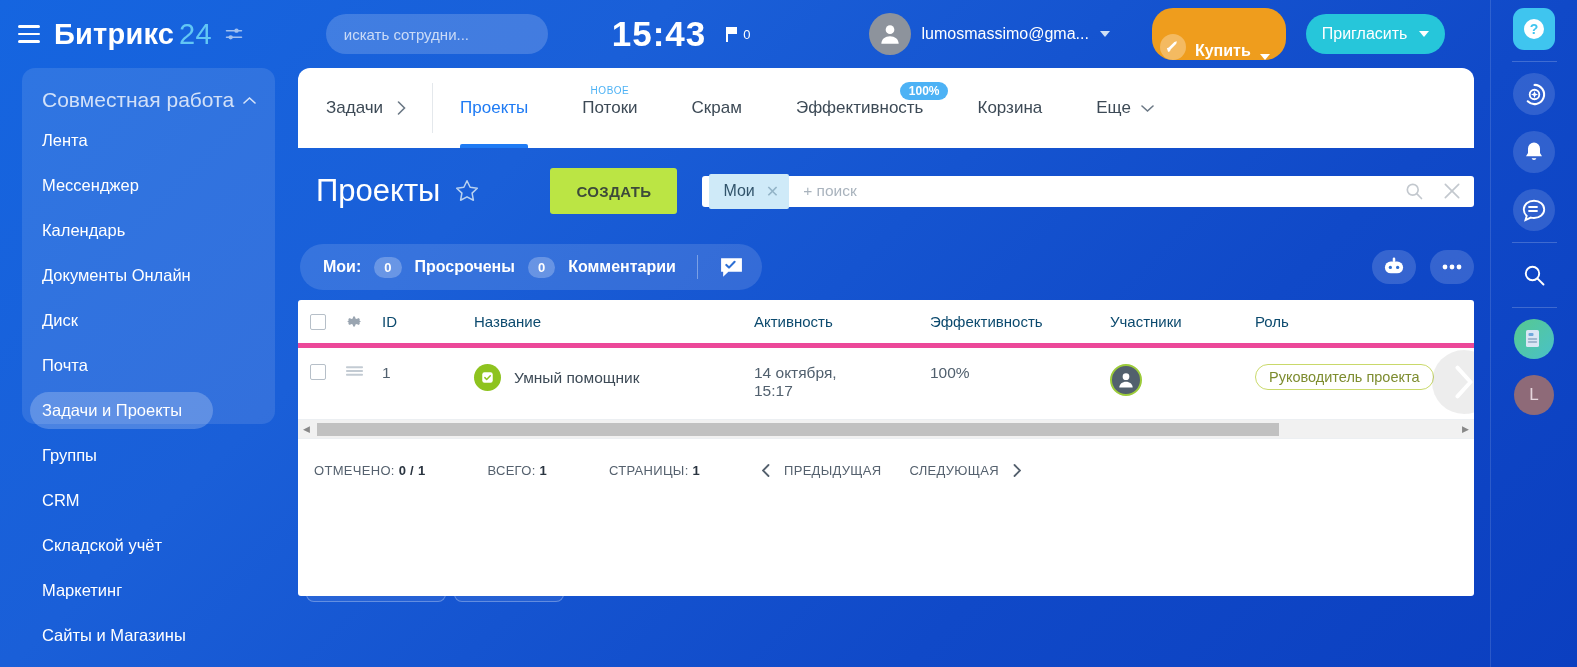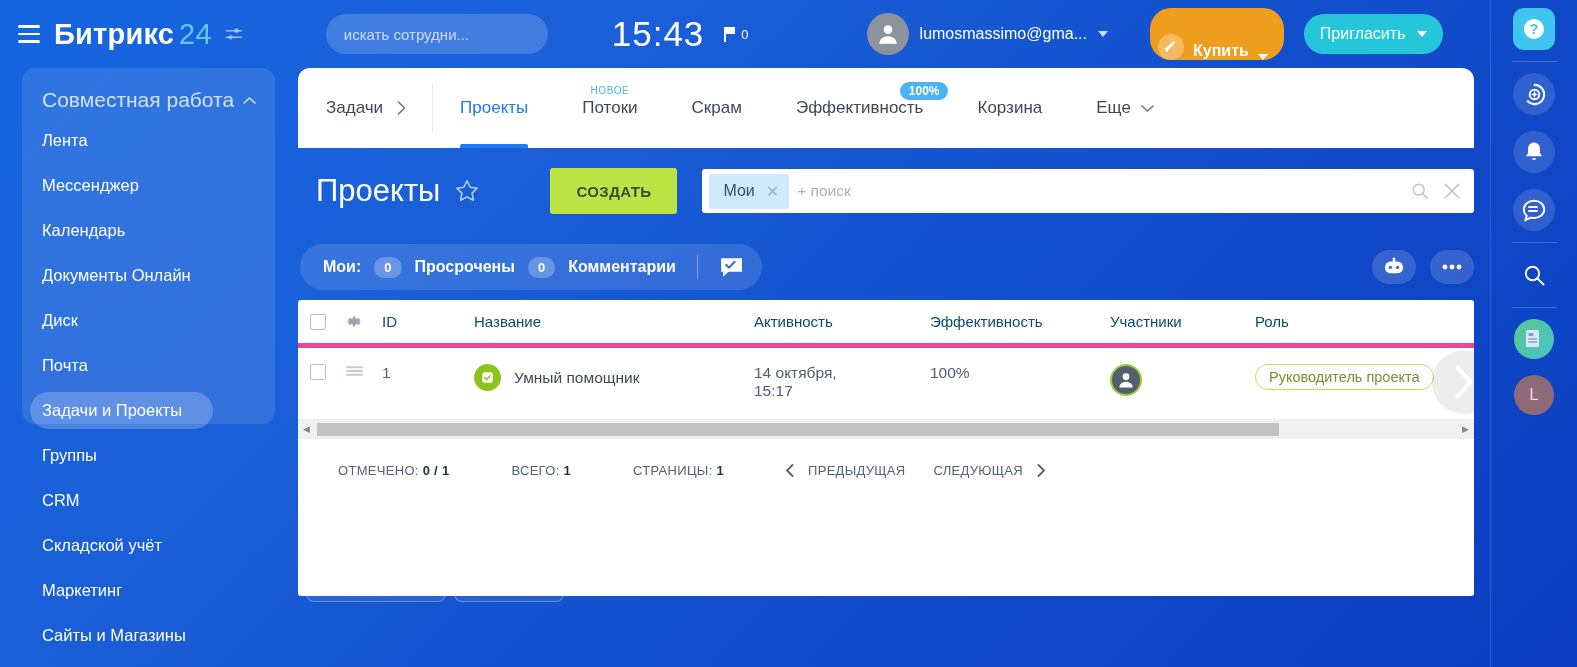"15:43" .clock { font-weight: 400 -> 700 }
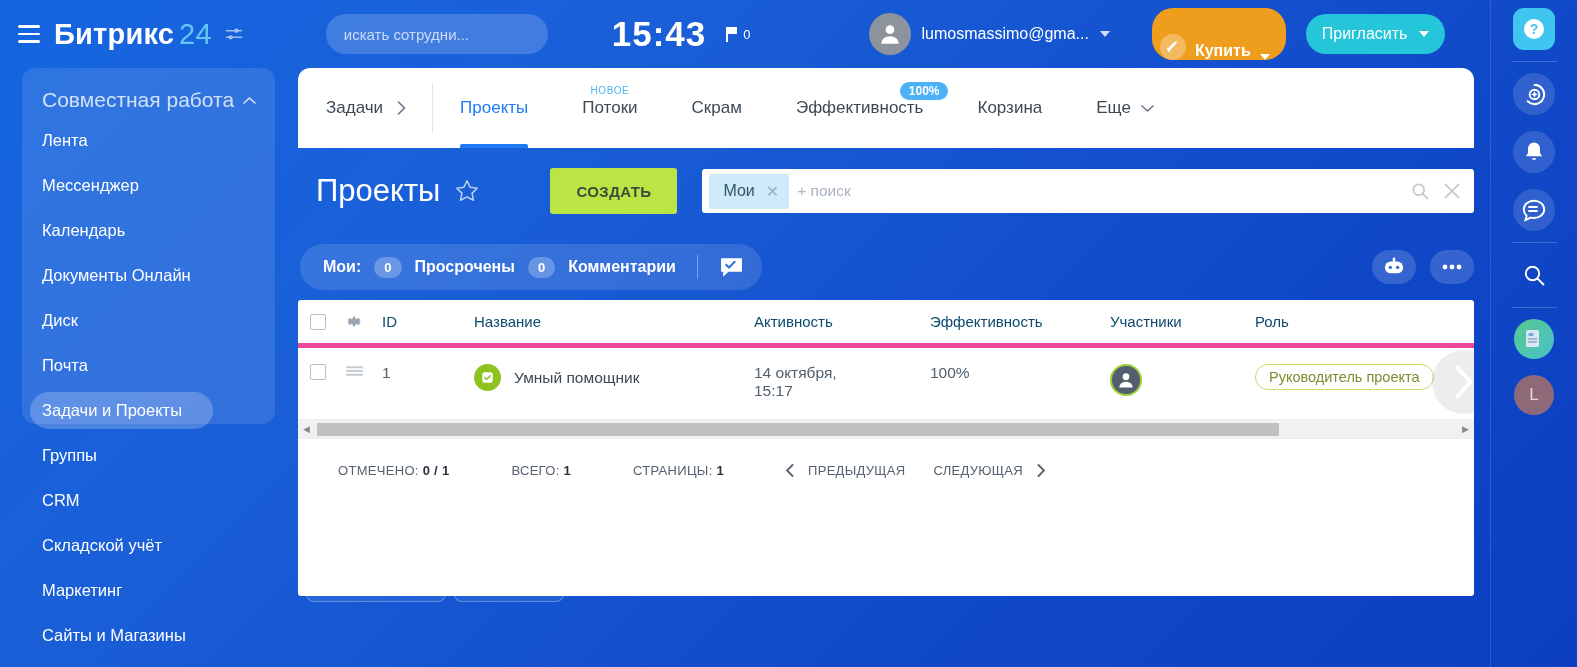"Мои" .filterbar { gap: none -> 6px; height: 44px -> 31px }
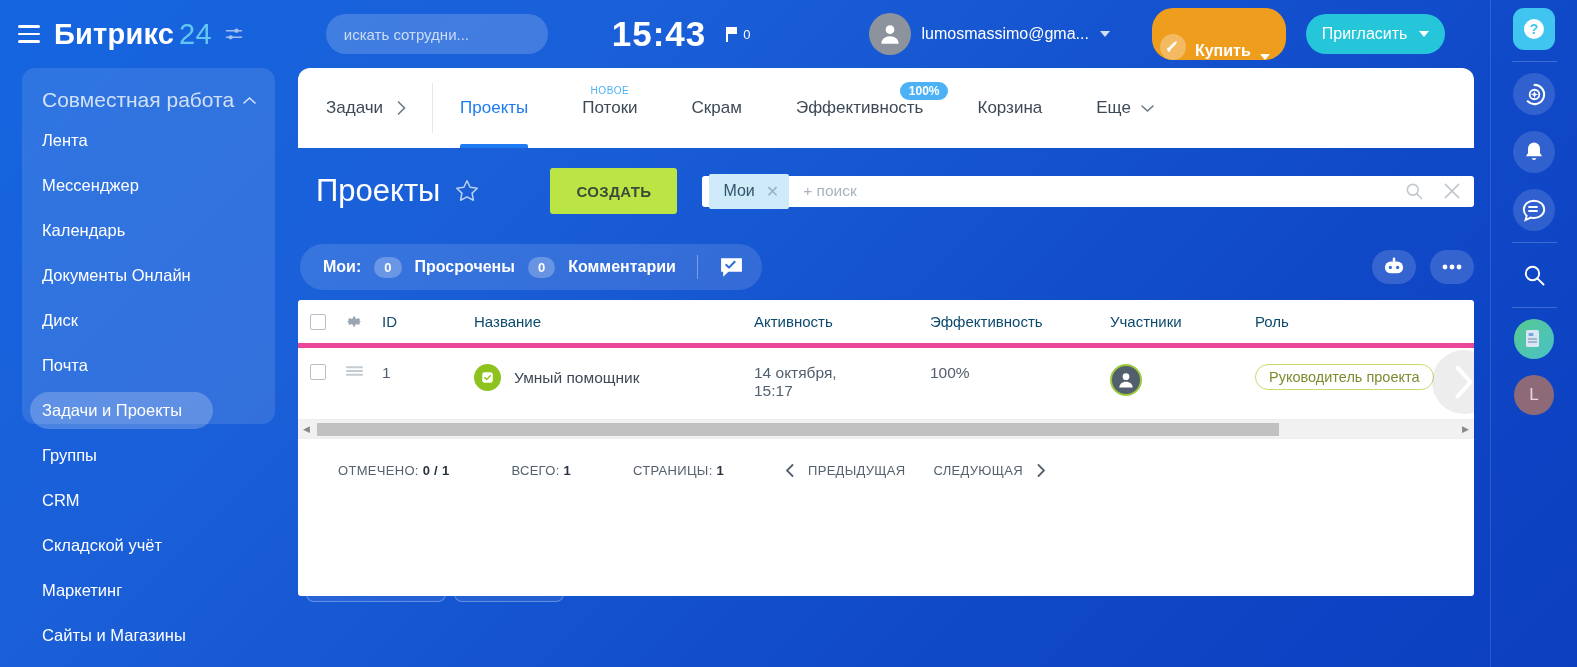"ОТМЕЧЕНО: 0 / 1" .pager { padding-left: 40px -> 16px }
